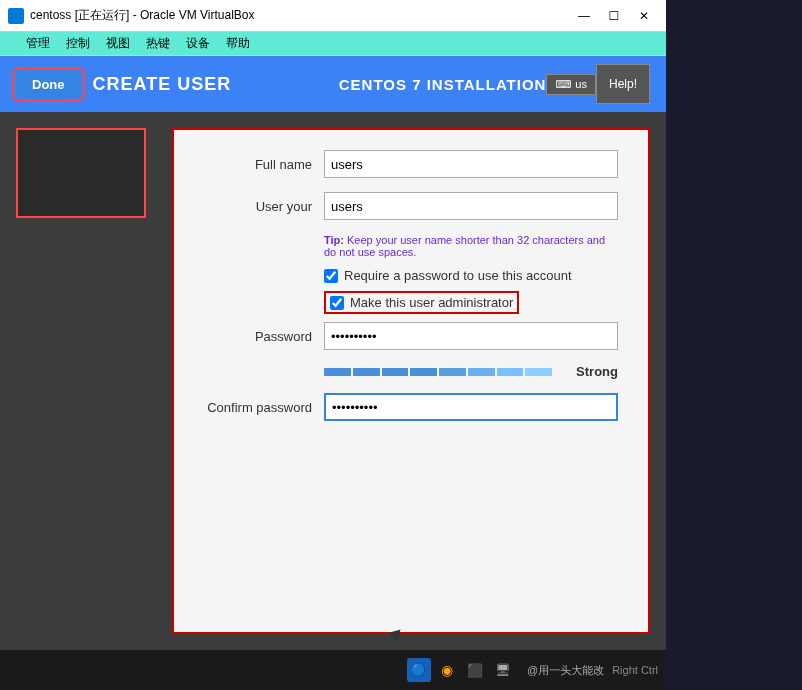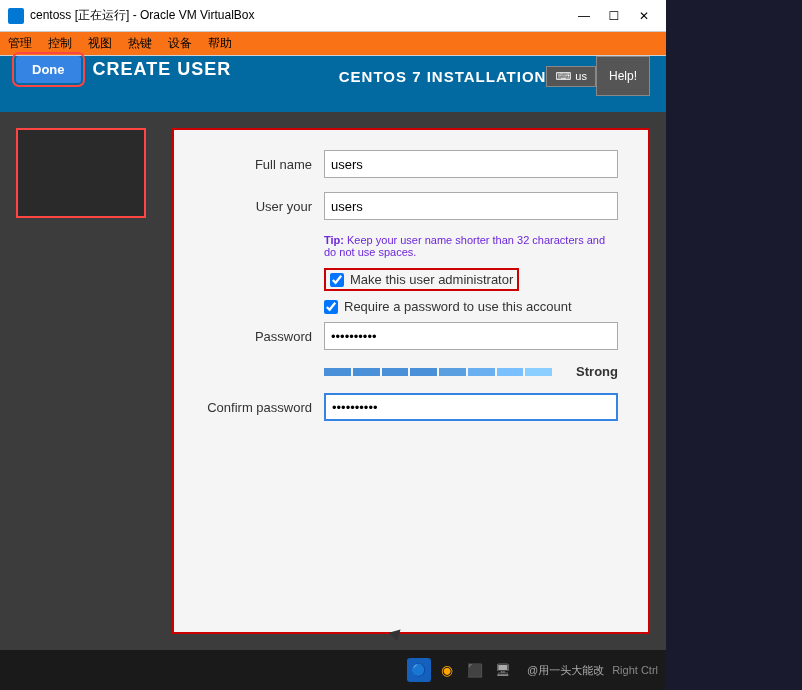"管理" .menu-bar { background: #f97316 -> #5eead4; padding: 0 0 -> 0 18px }
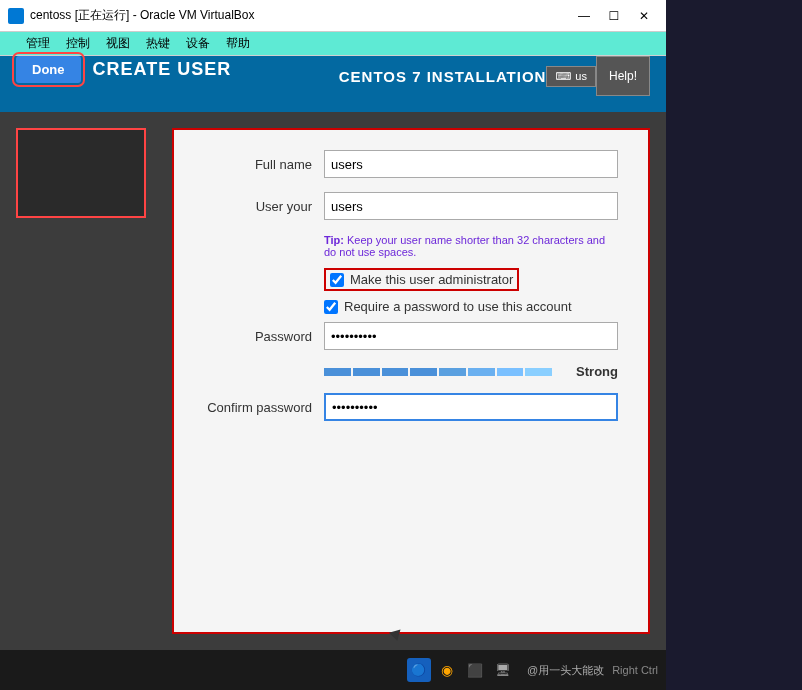"Done" .installer-header { align-items: flex-start -> center; background: #0369a1 -> #3b82f6 }
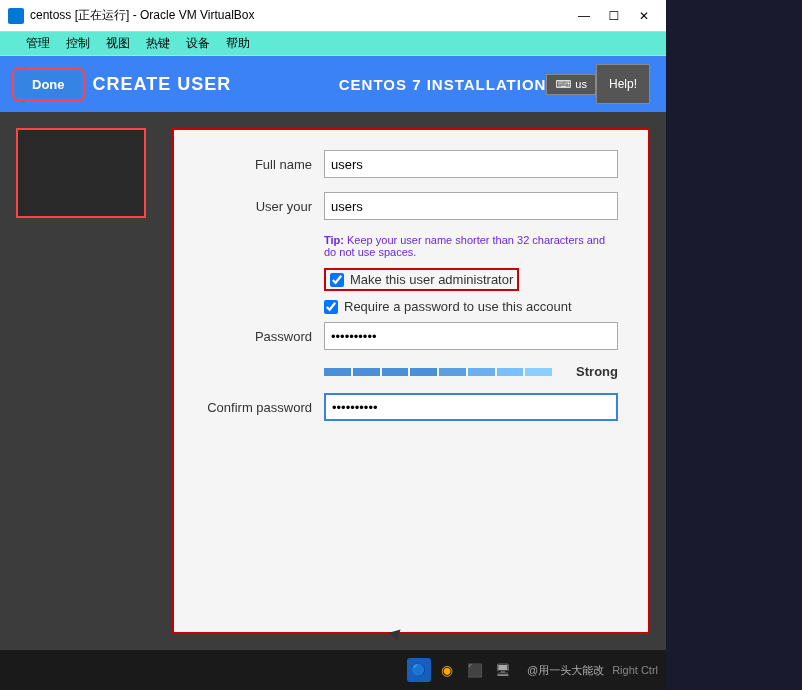"Make this user administrator" div.checkbox-row { order: before "Require a password to use" -> after "Require a password to use" }
